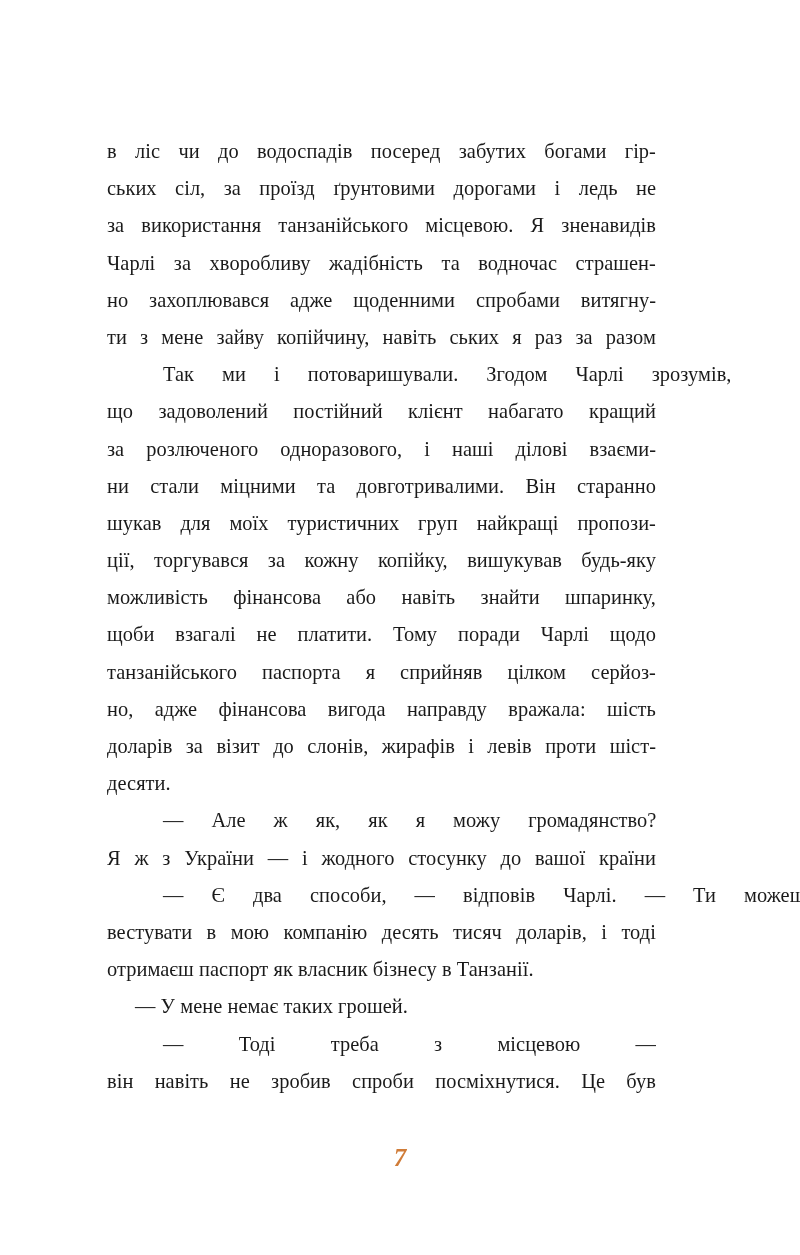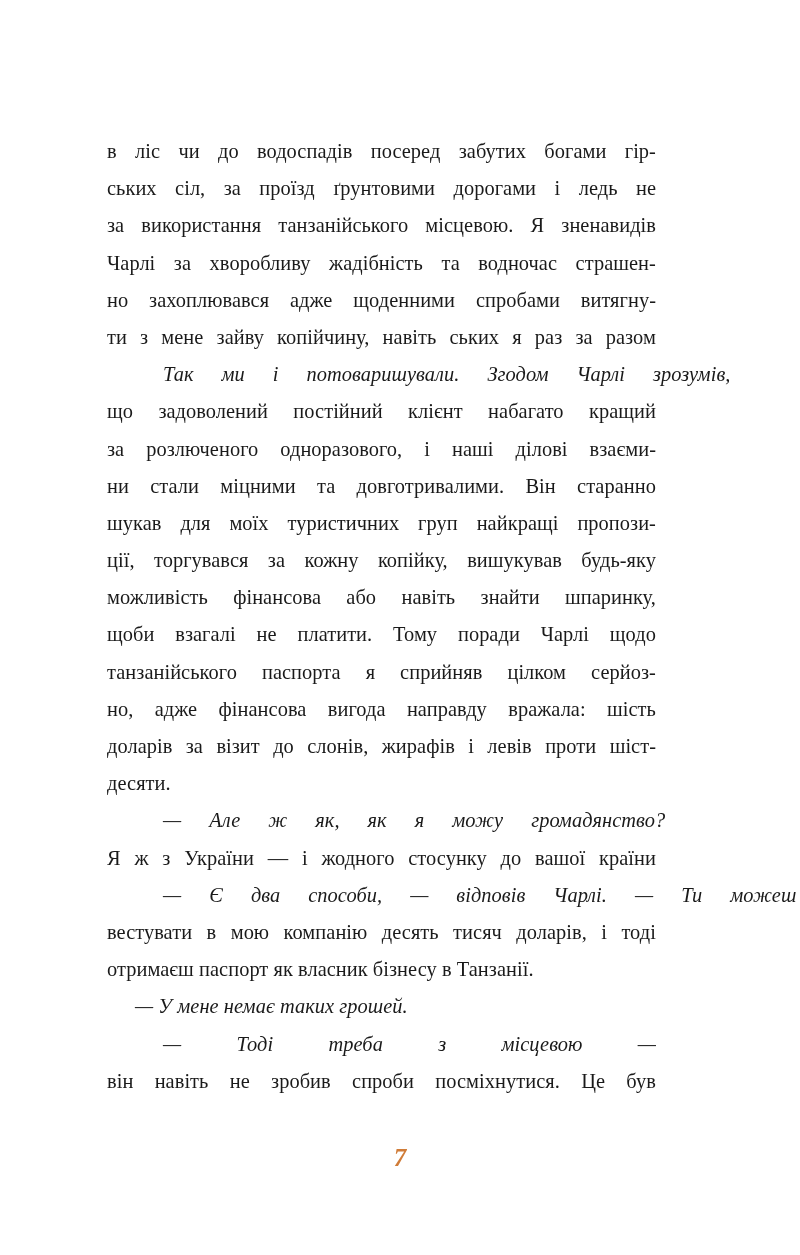"Так" .line.indent { font-style: italic -> none }
